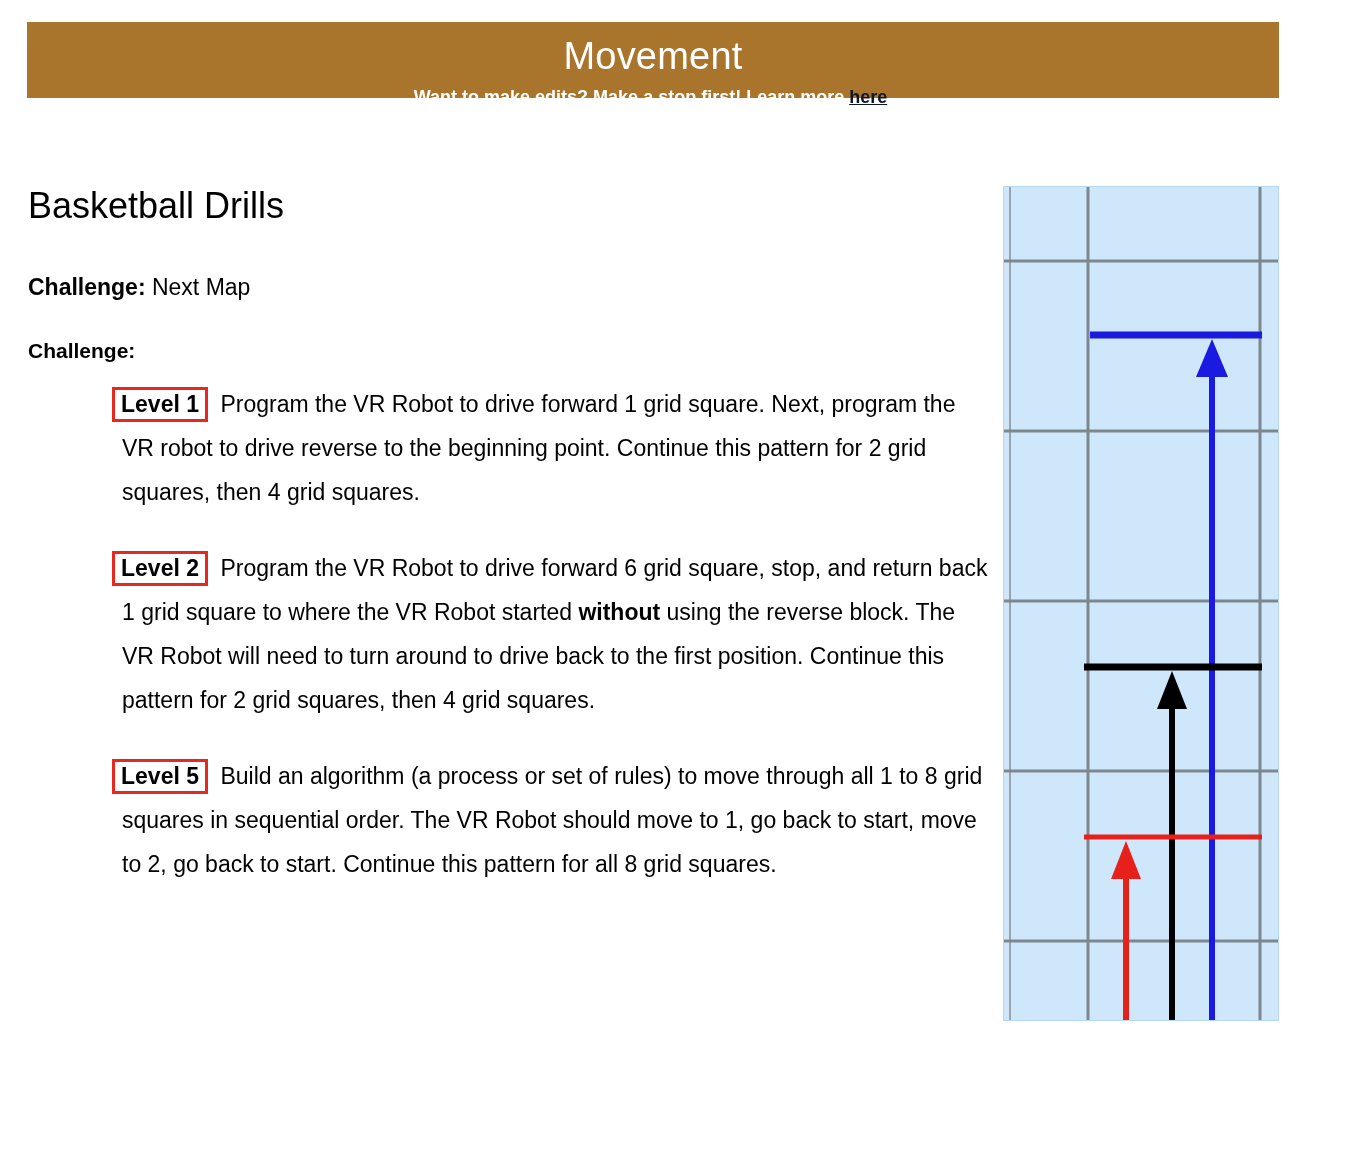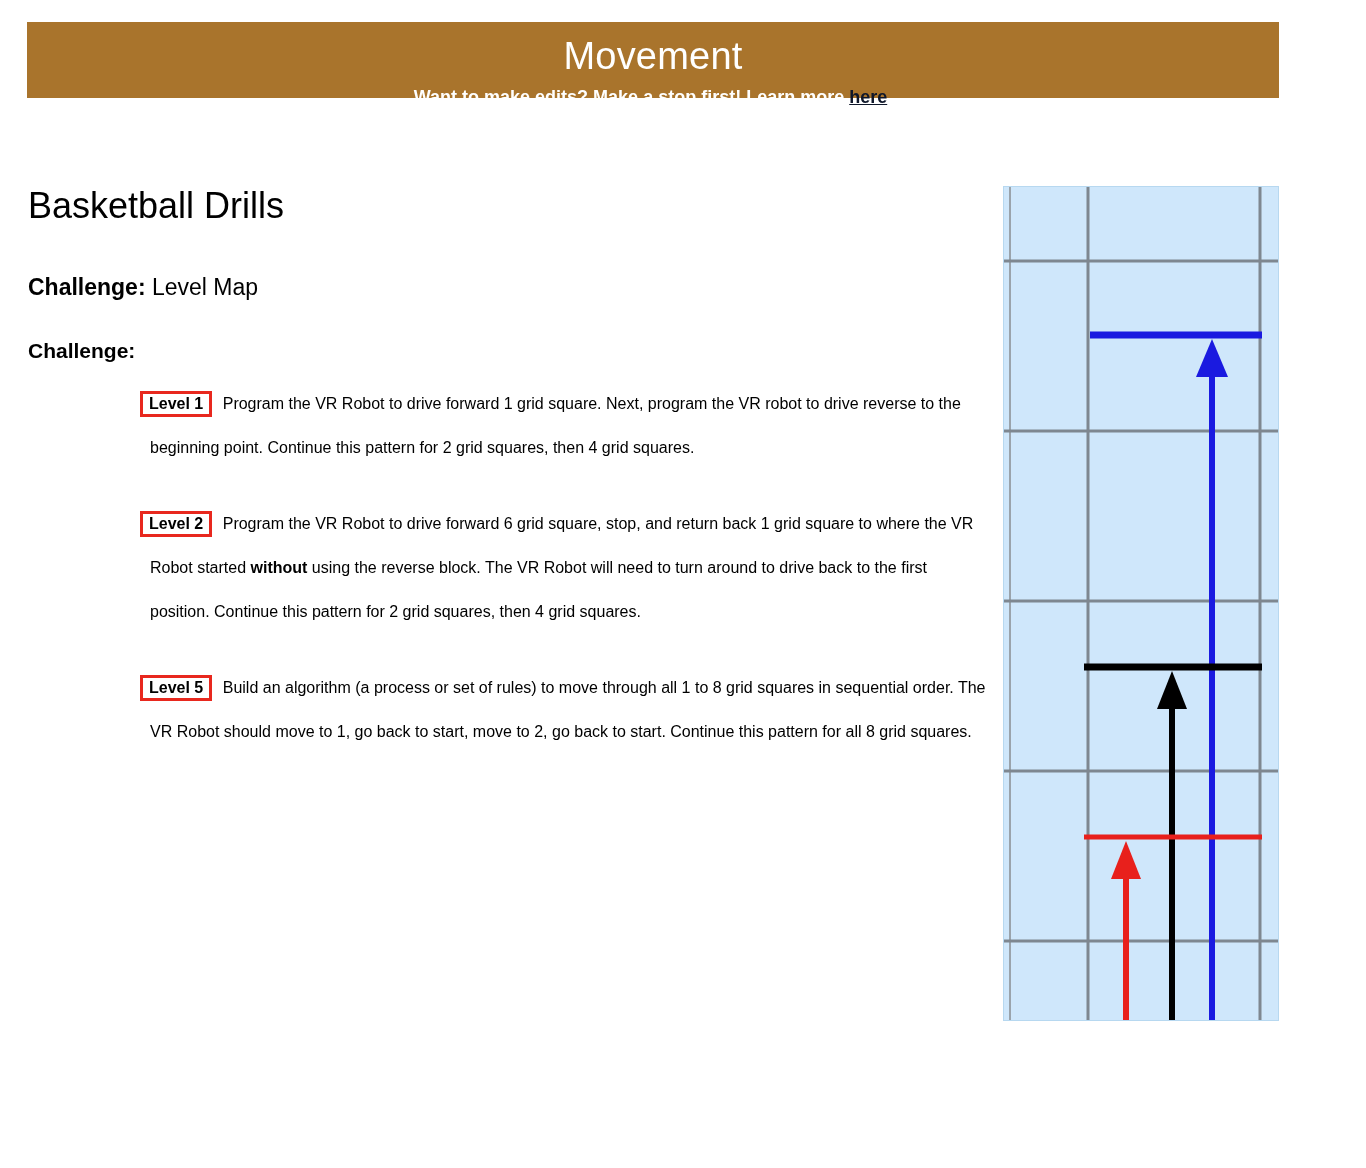"Level Map" span { text: Level -> Next }
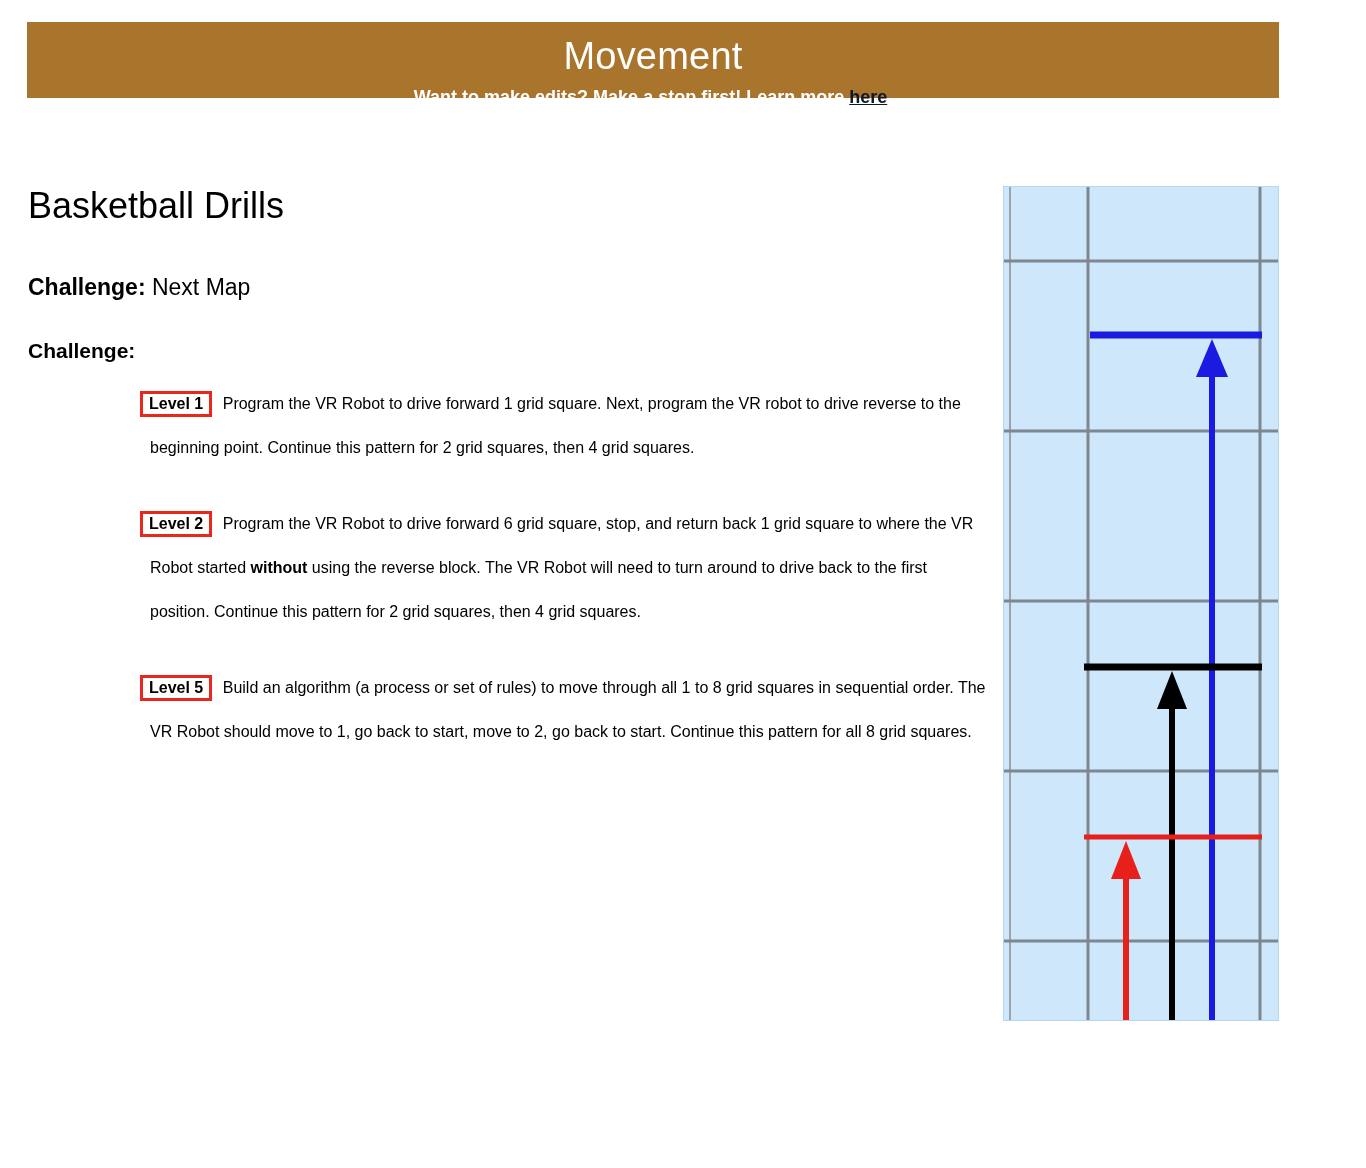"Level 1 Program the VR" .level-block { font-size: 16px -> 23px; margin-left: 28px -> none }
